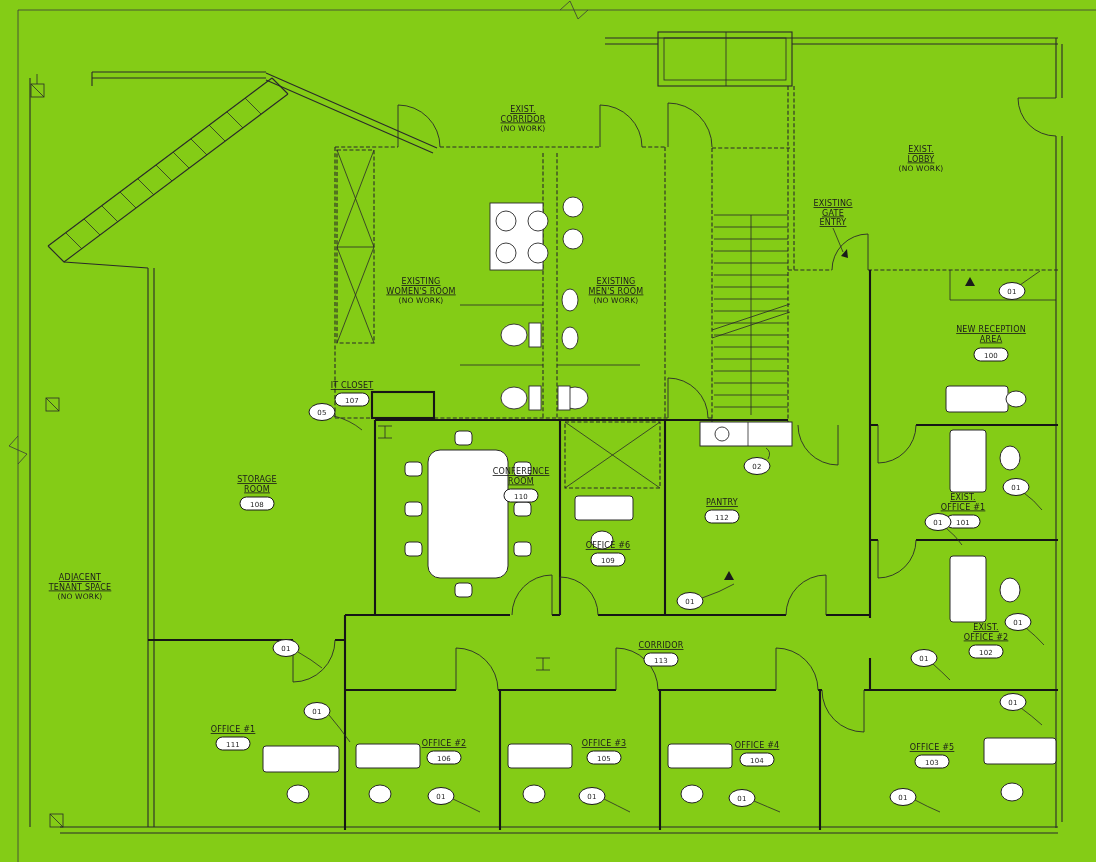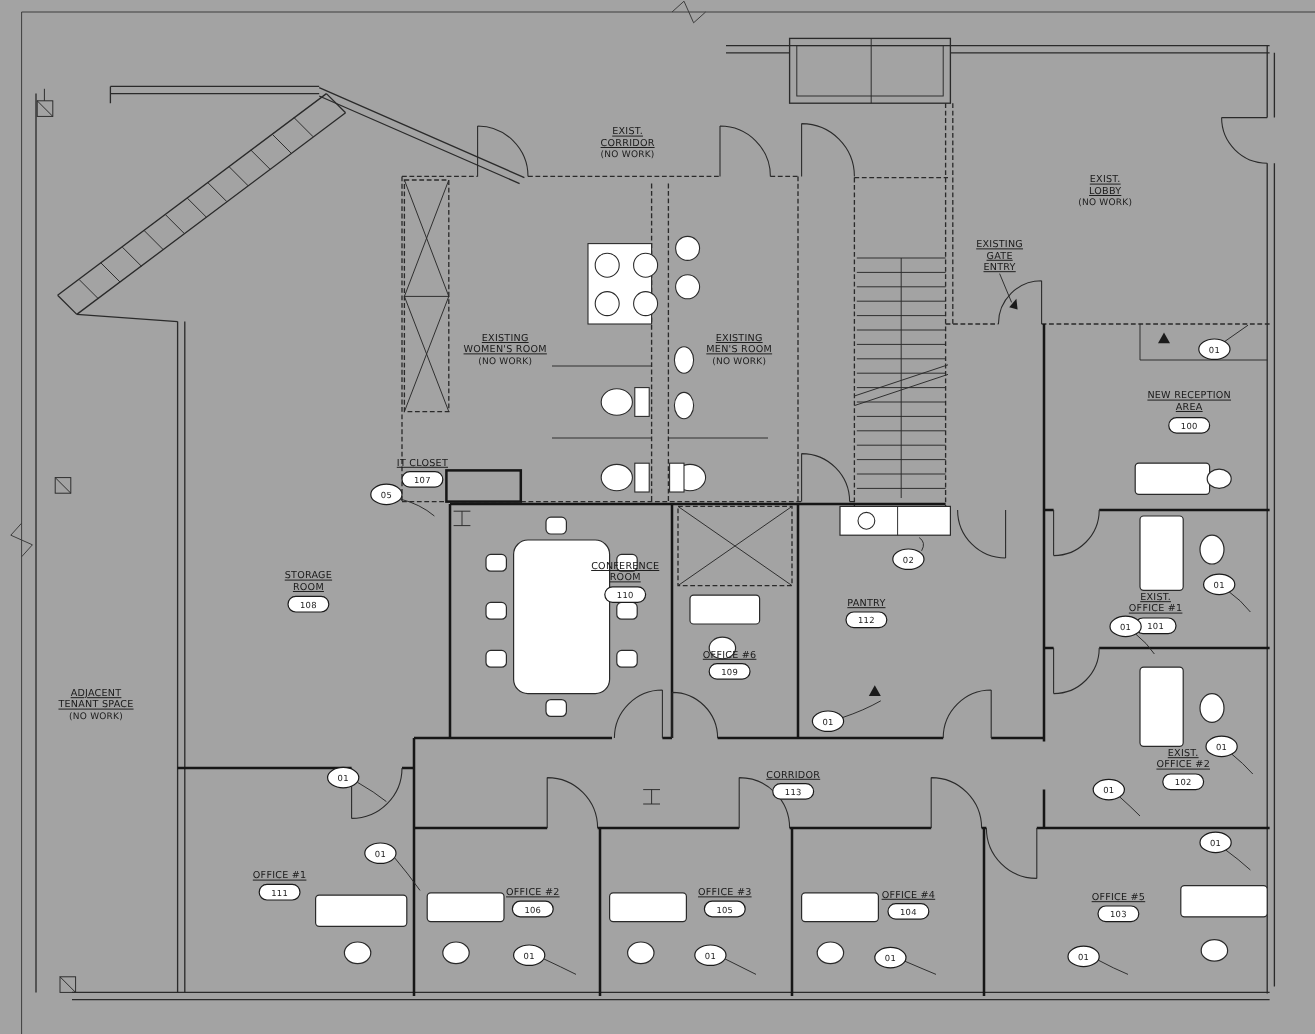"EXIST." #sheet { background: #a3a3a3 -> #84cc16 }
